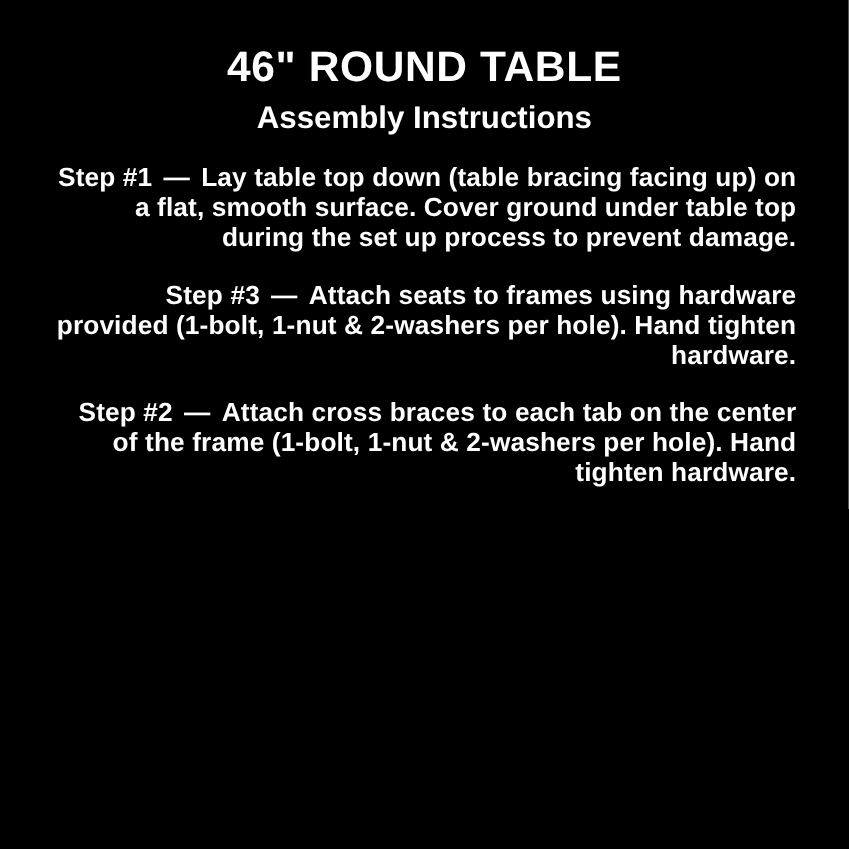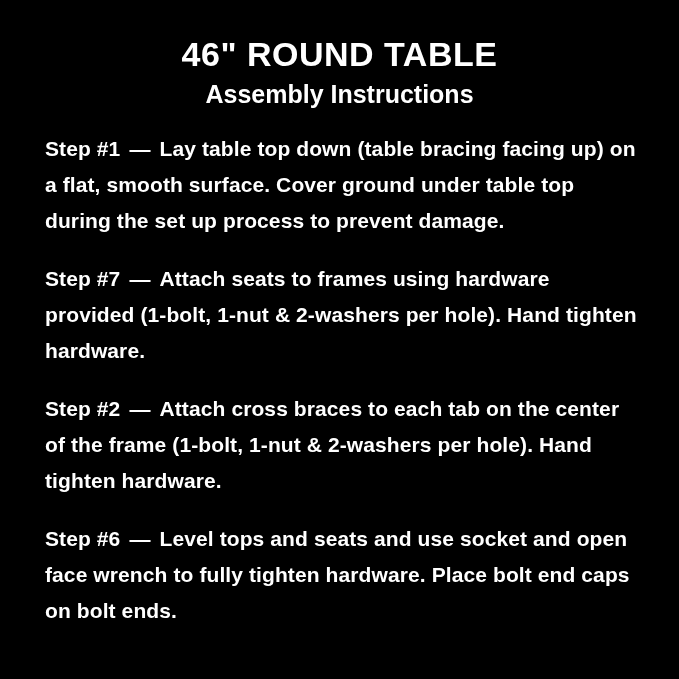"Step #1 — Lay table" .step { line-height: 36px -> 24px; text-align: none -> right }
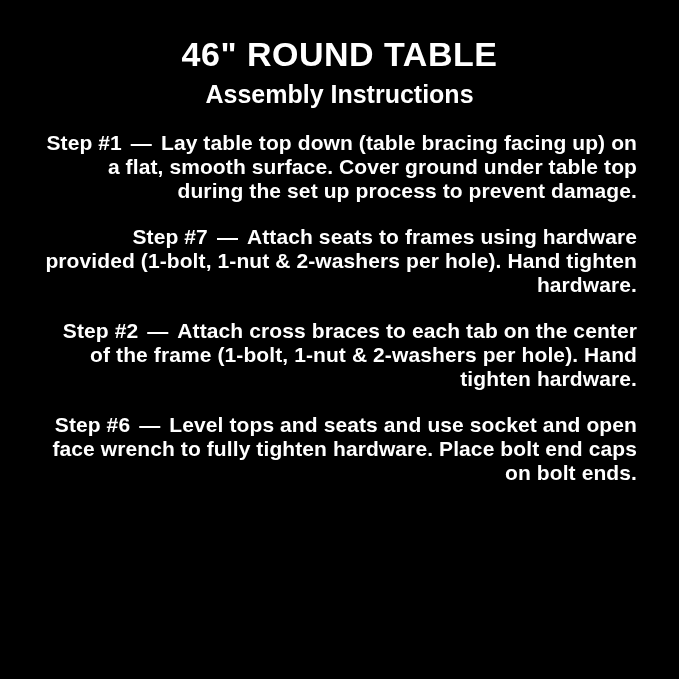"Step #7" span { text: 7 -> 3 }
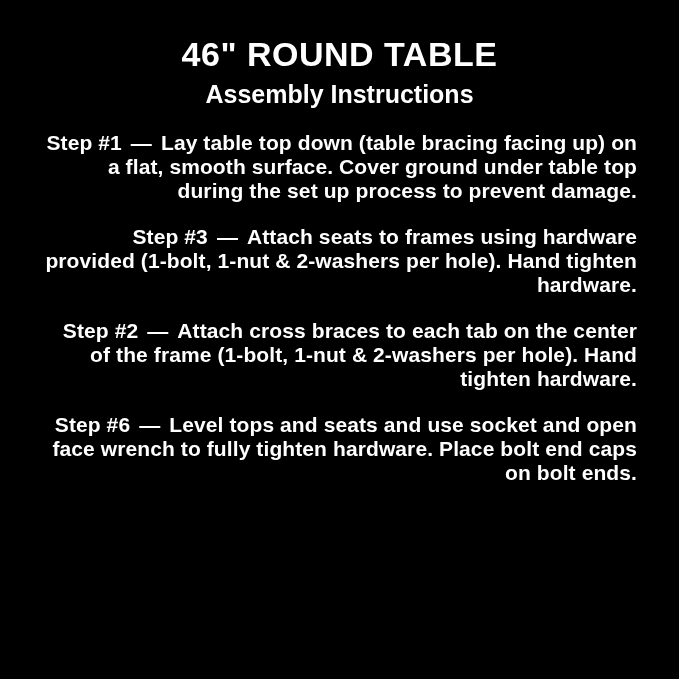"Step #6 — Level tops" p.step { html: <p><span>Step #6</span><span>—</span><span>Level tops and seats and use socket and open face wrench to fully tighten hardware. Place bolt end caps on bolt ends.</span></p> -> none }
